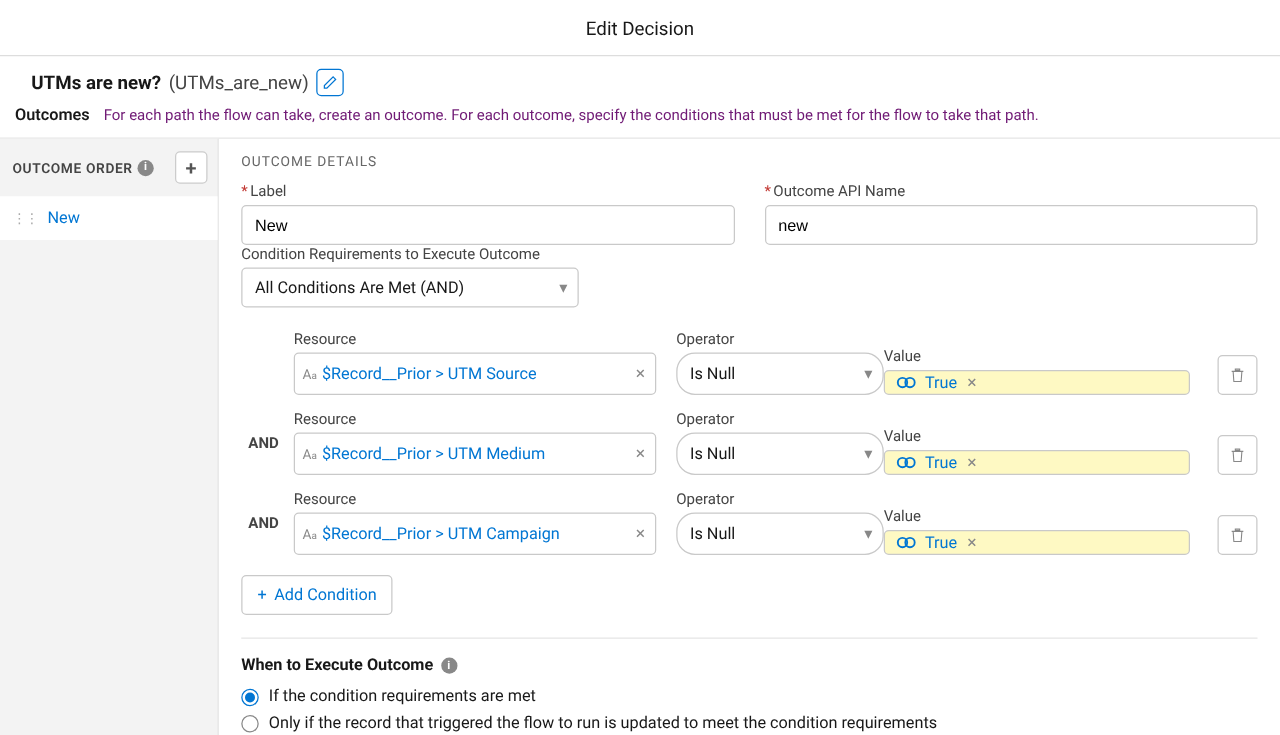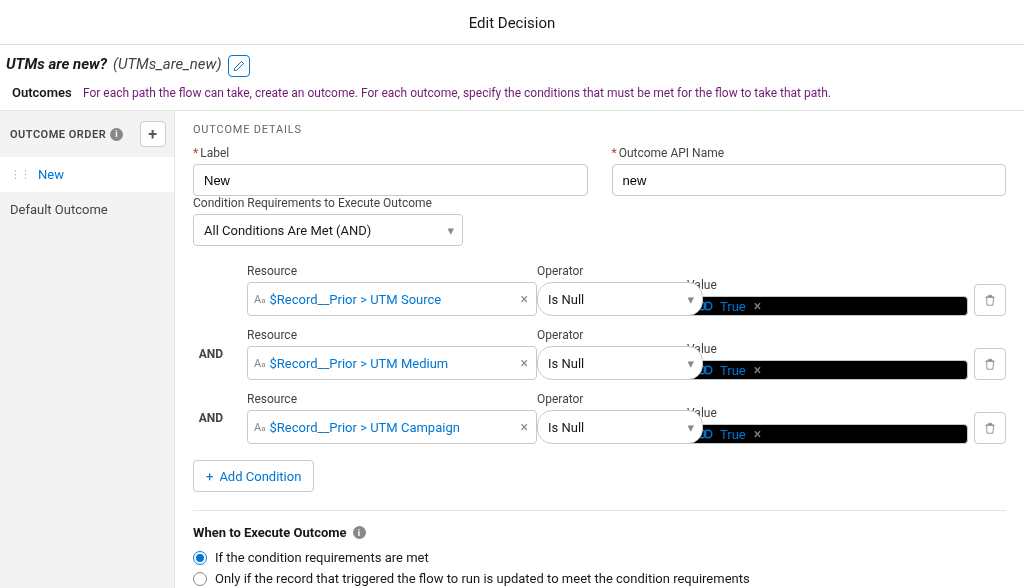"UTMs are new?" .title-row { align-items: none -> center; font-style: italic -> none; padding: 10px 6px 8px -> 10px 25px 8px }
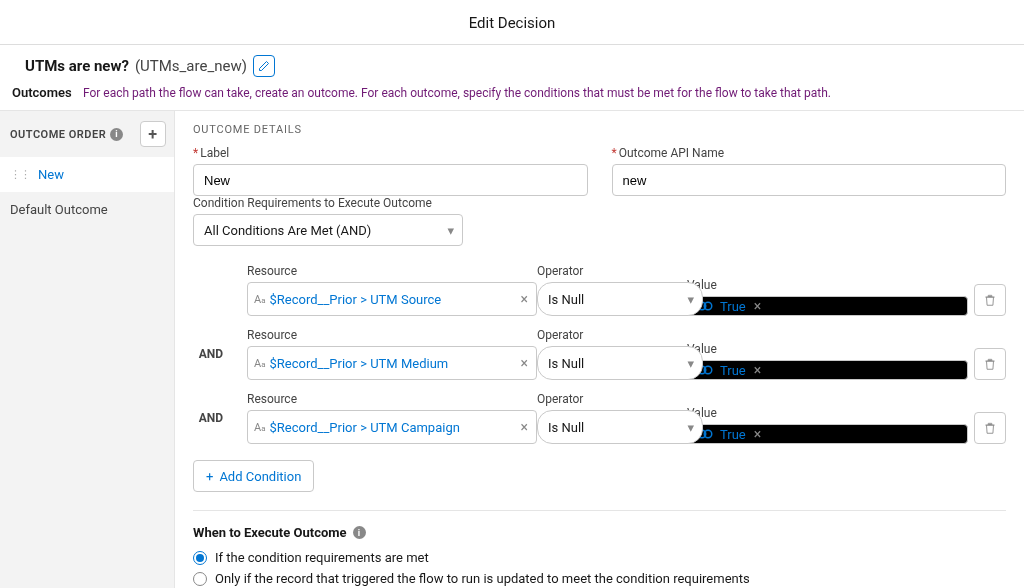"Default Outcome" div.sidebar-item { html: <div> <span>Default Outcome</span> </div> -> none }
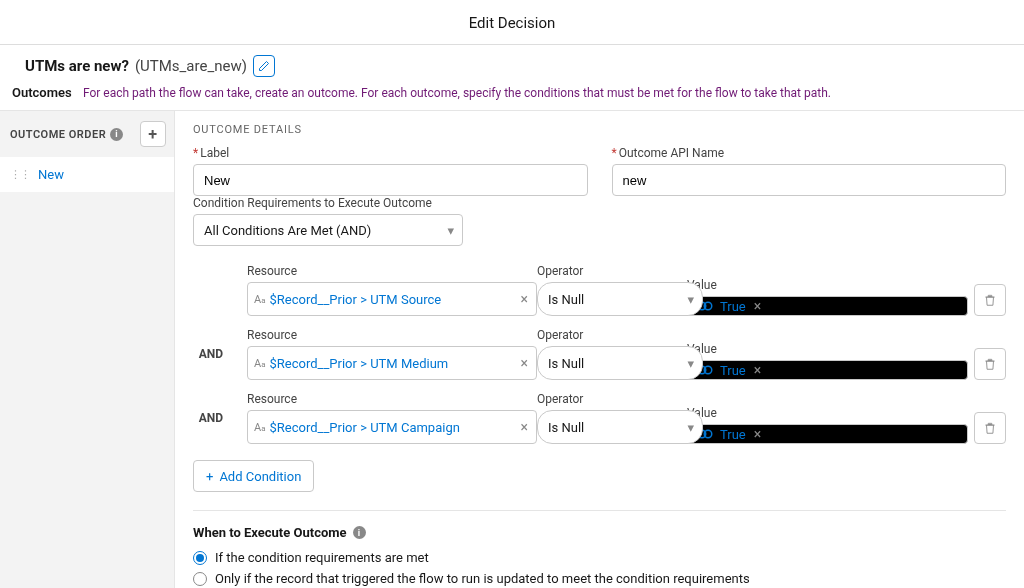"Resource" .cond-row-inner { gap: none -> 16px; margin-left: 12px -> none }
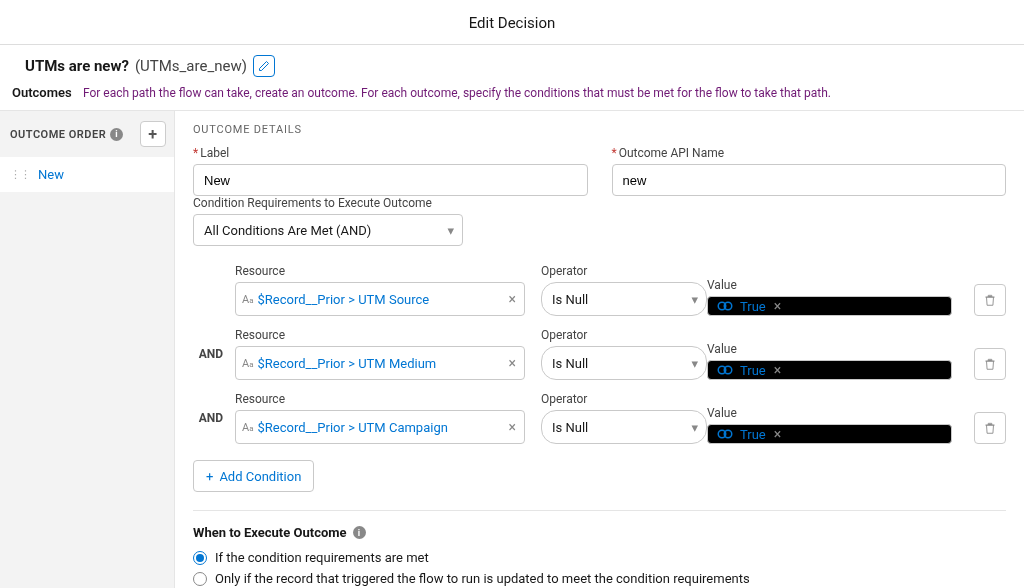"True" .val-box { background: #000000 -> #fef9c3 }
